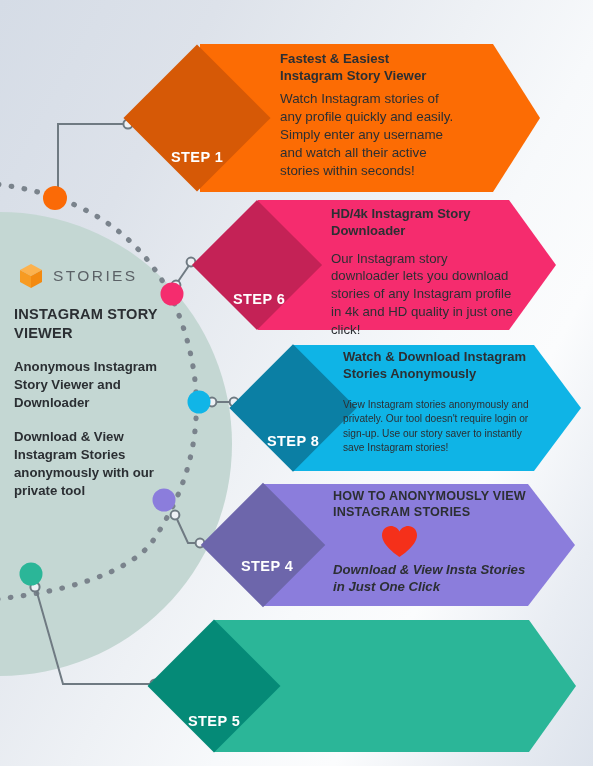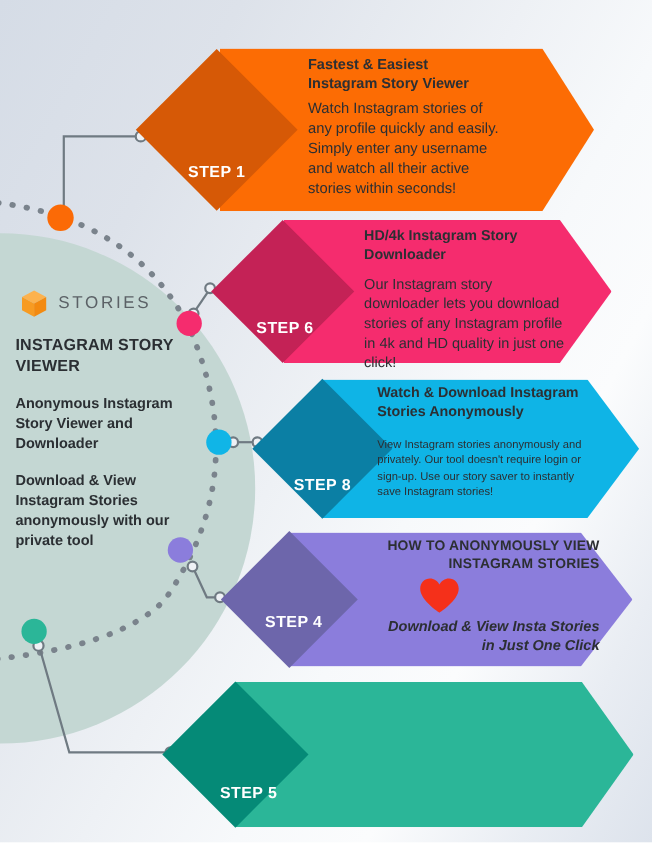"HOW TO ANONYMOUSLY VIEW" div.content { text-align: right -> none }
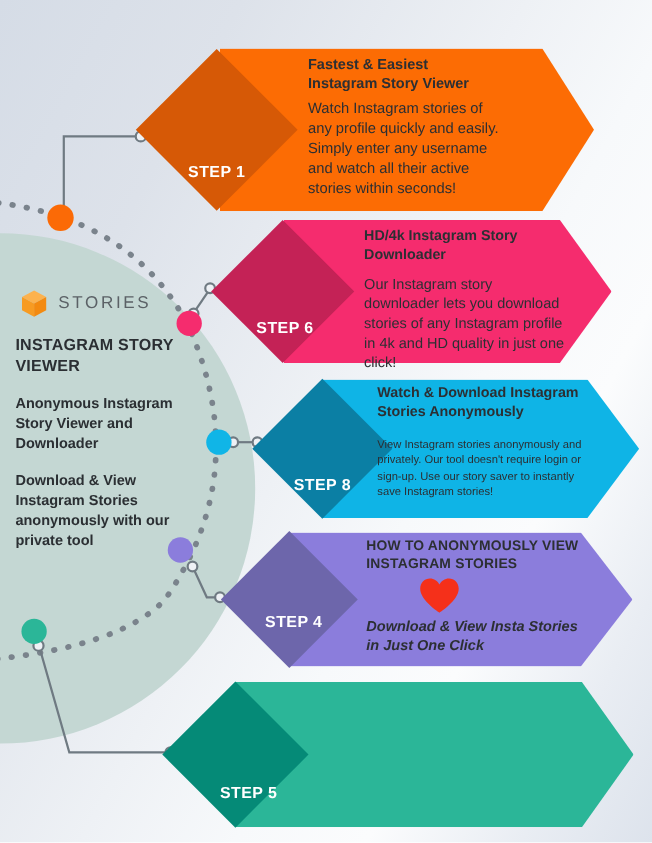"STEP 5" div.step-label { margin-left: 12px -> none }
